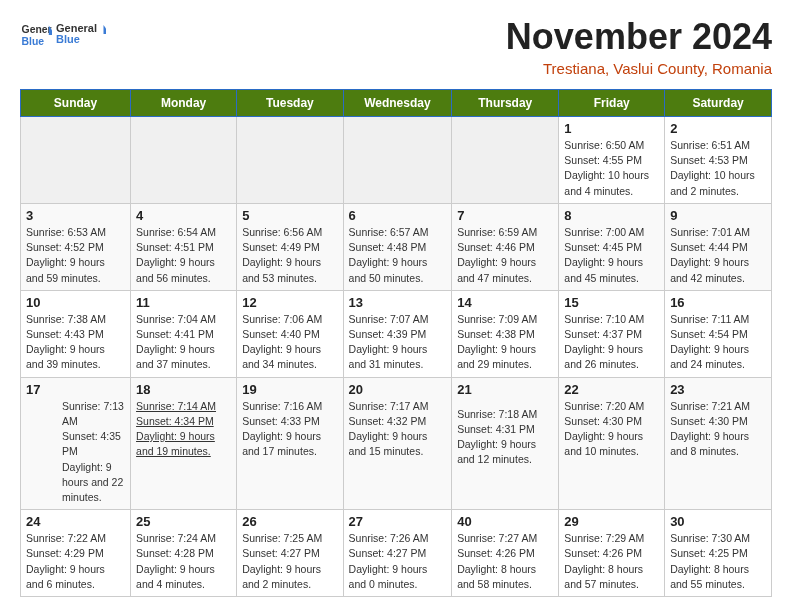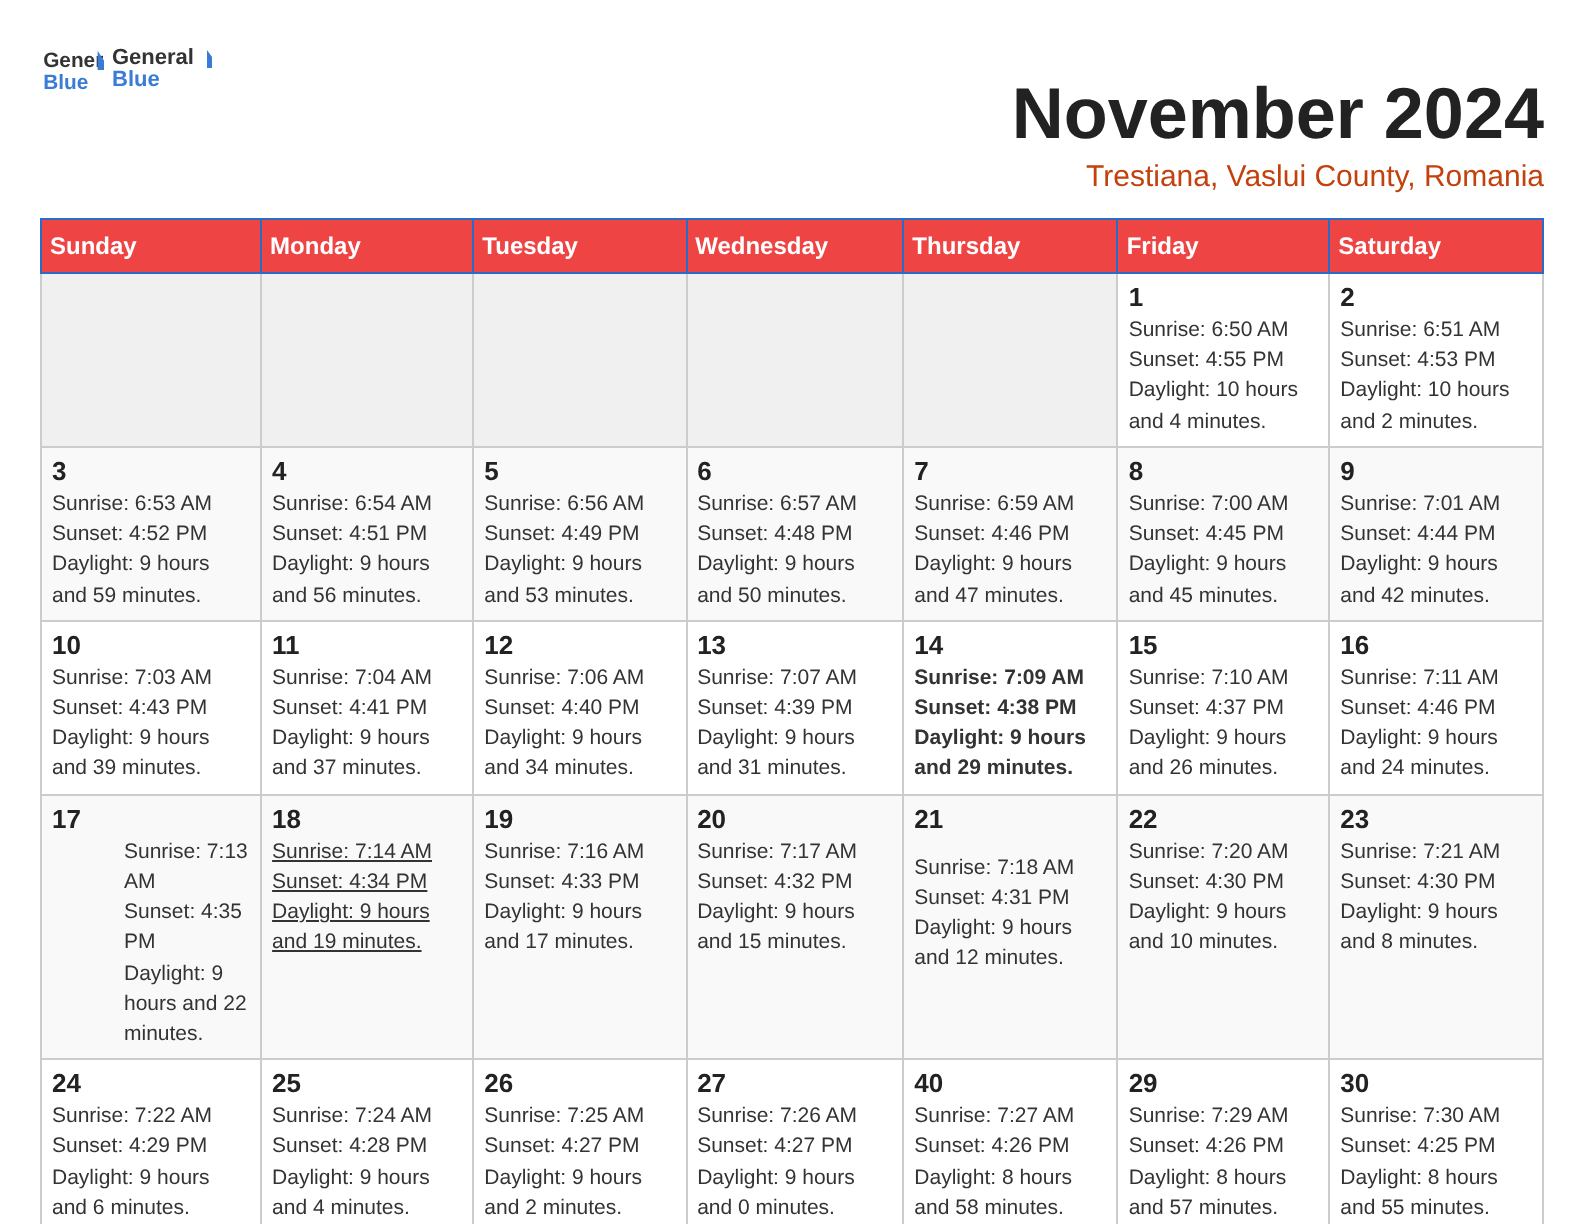"November 2024" .month-title { margin-top: 20px -> none }
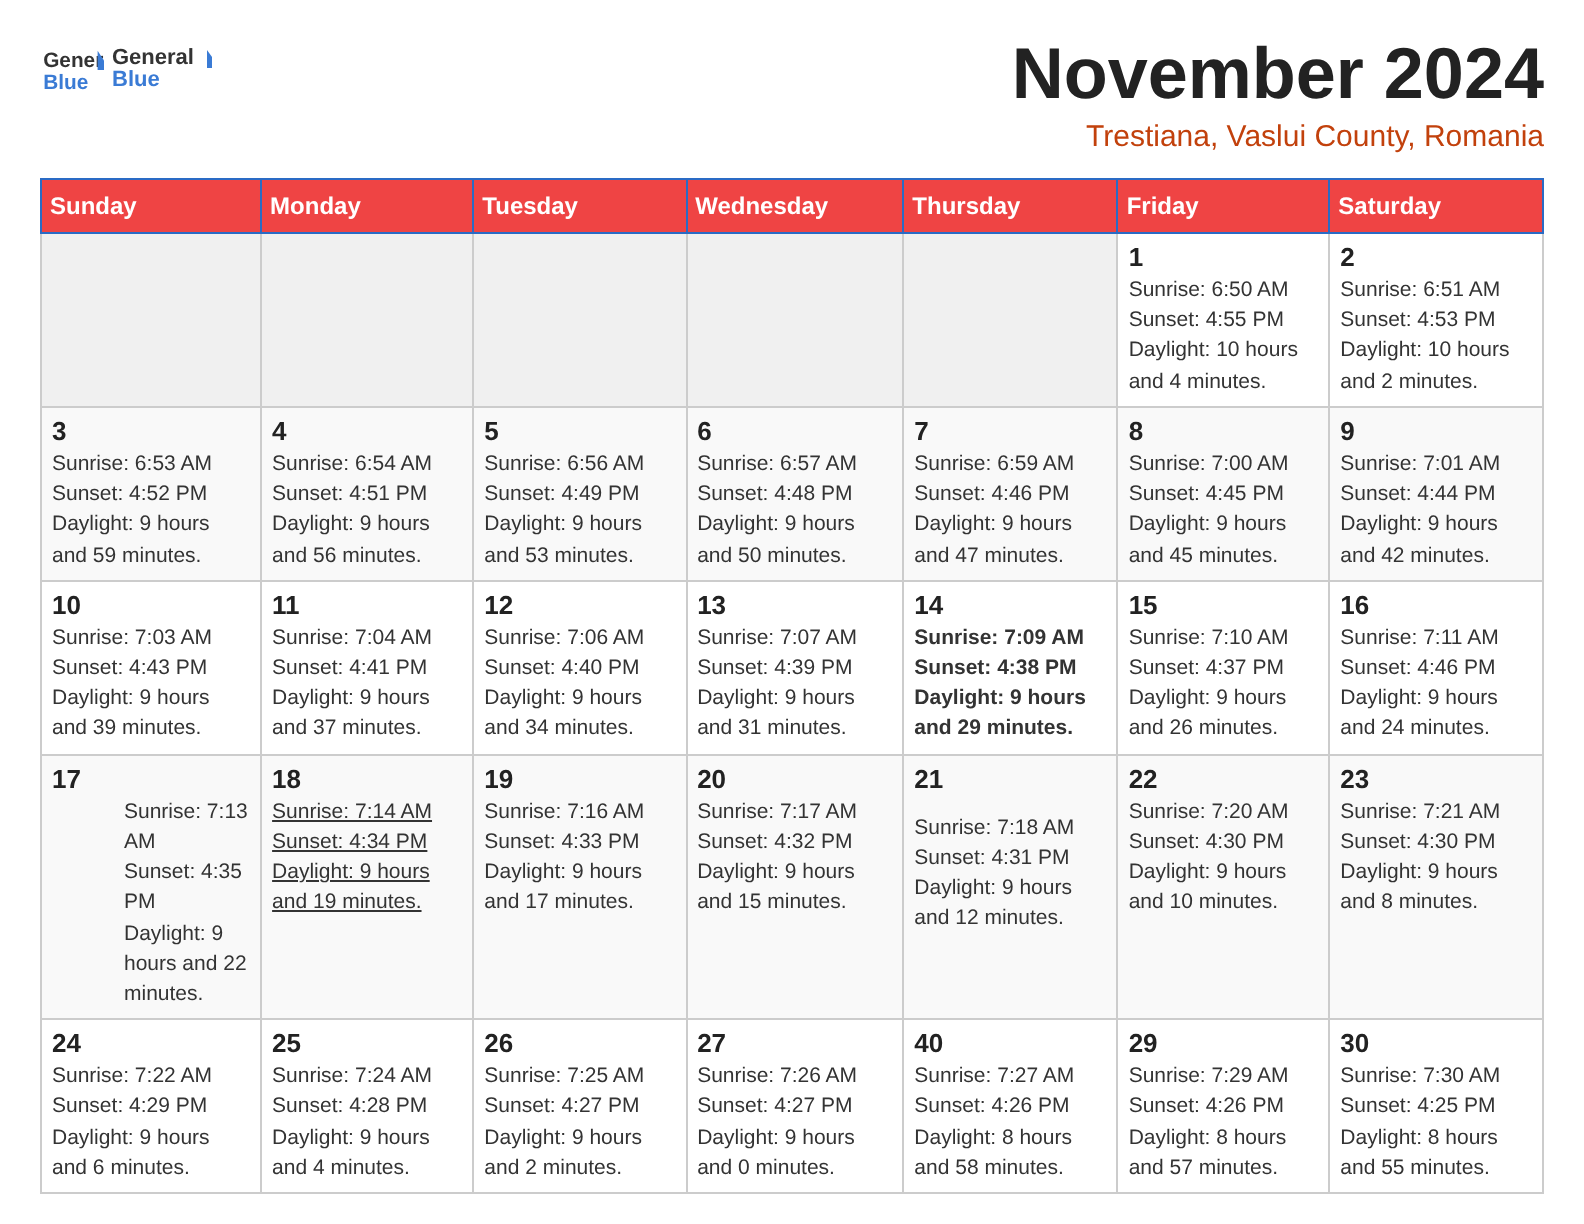"Sunday" .calendar-table thead tr th { background-color: #ef4444 -> #4d7c0f; text-align: left -> center }
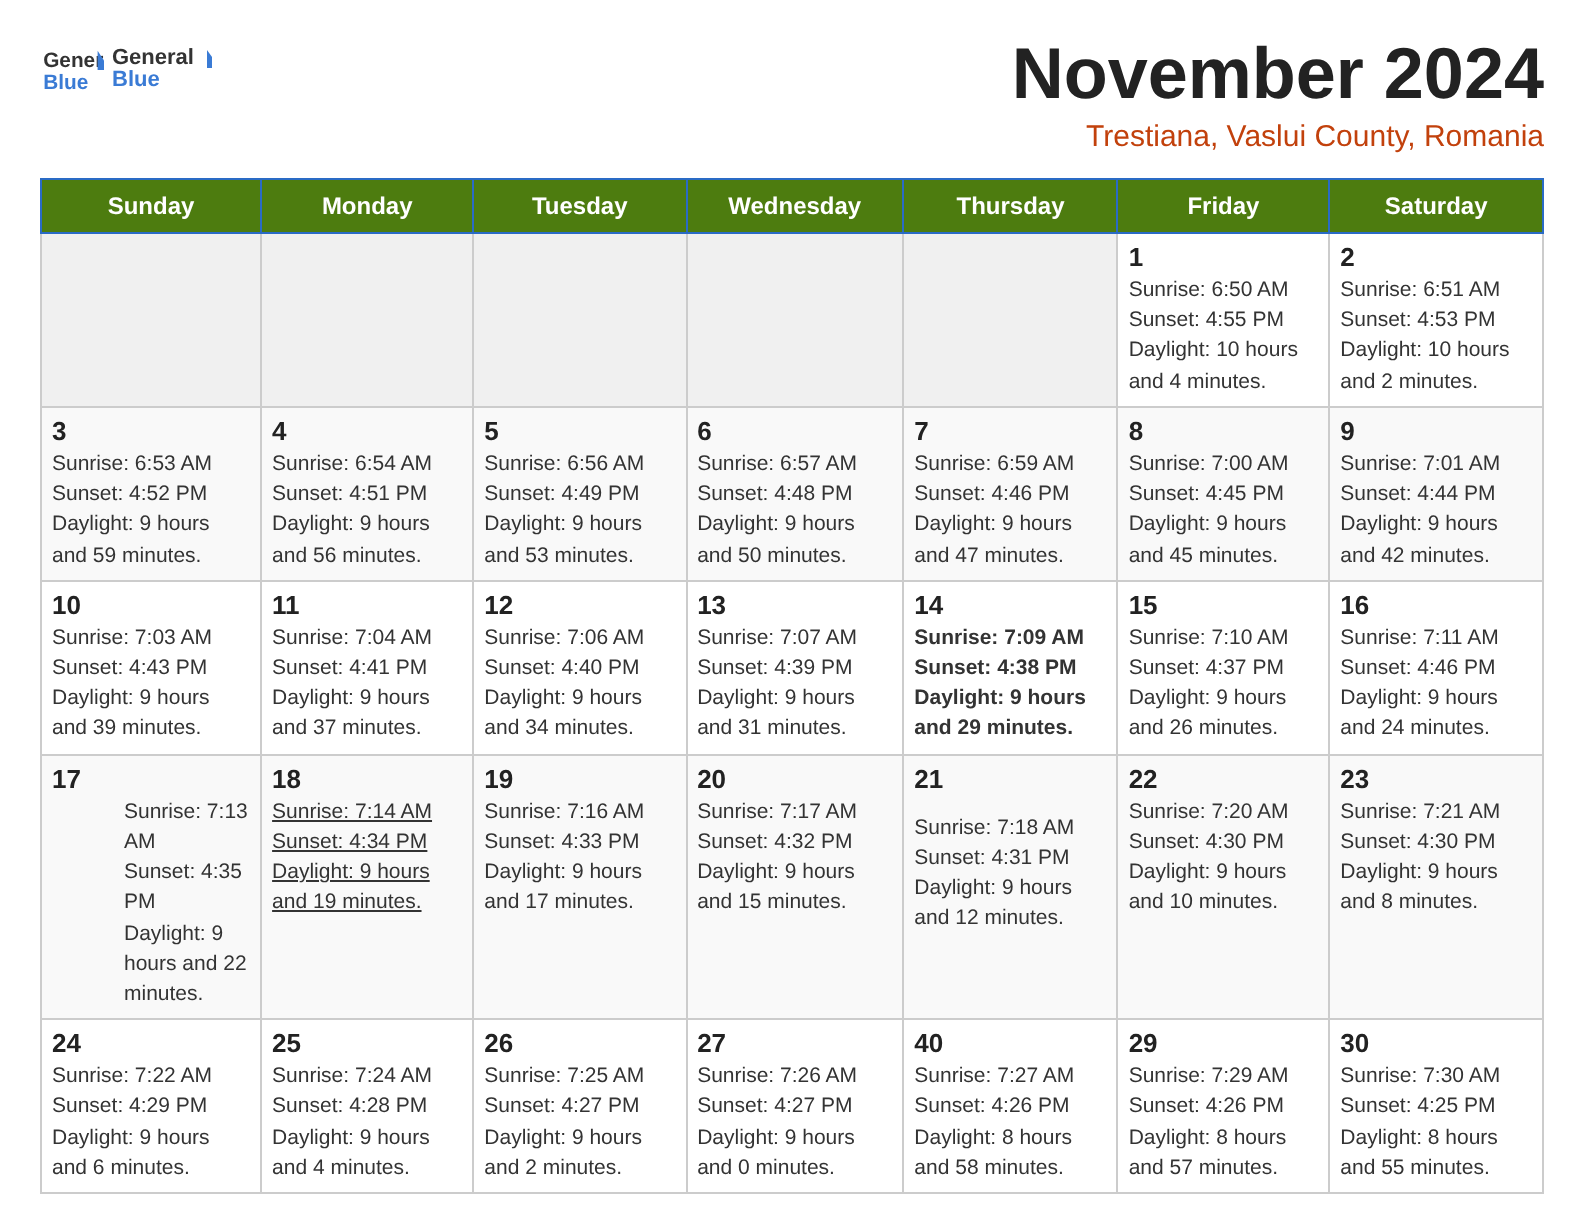"Sunrise: 7:03 AM" div.day-info { text: 7:03 -> 7:38 }
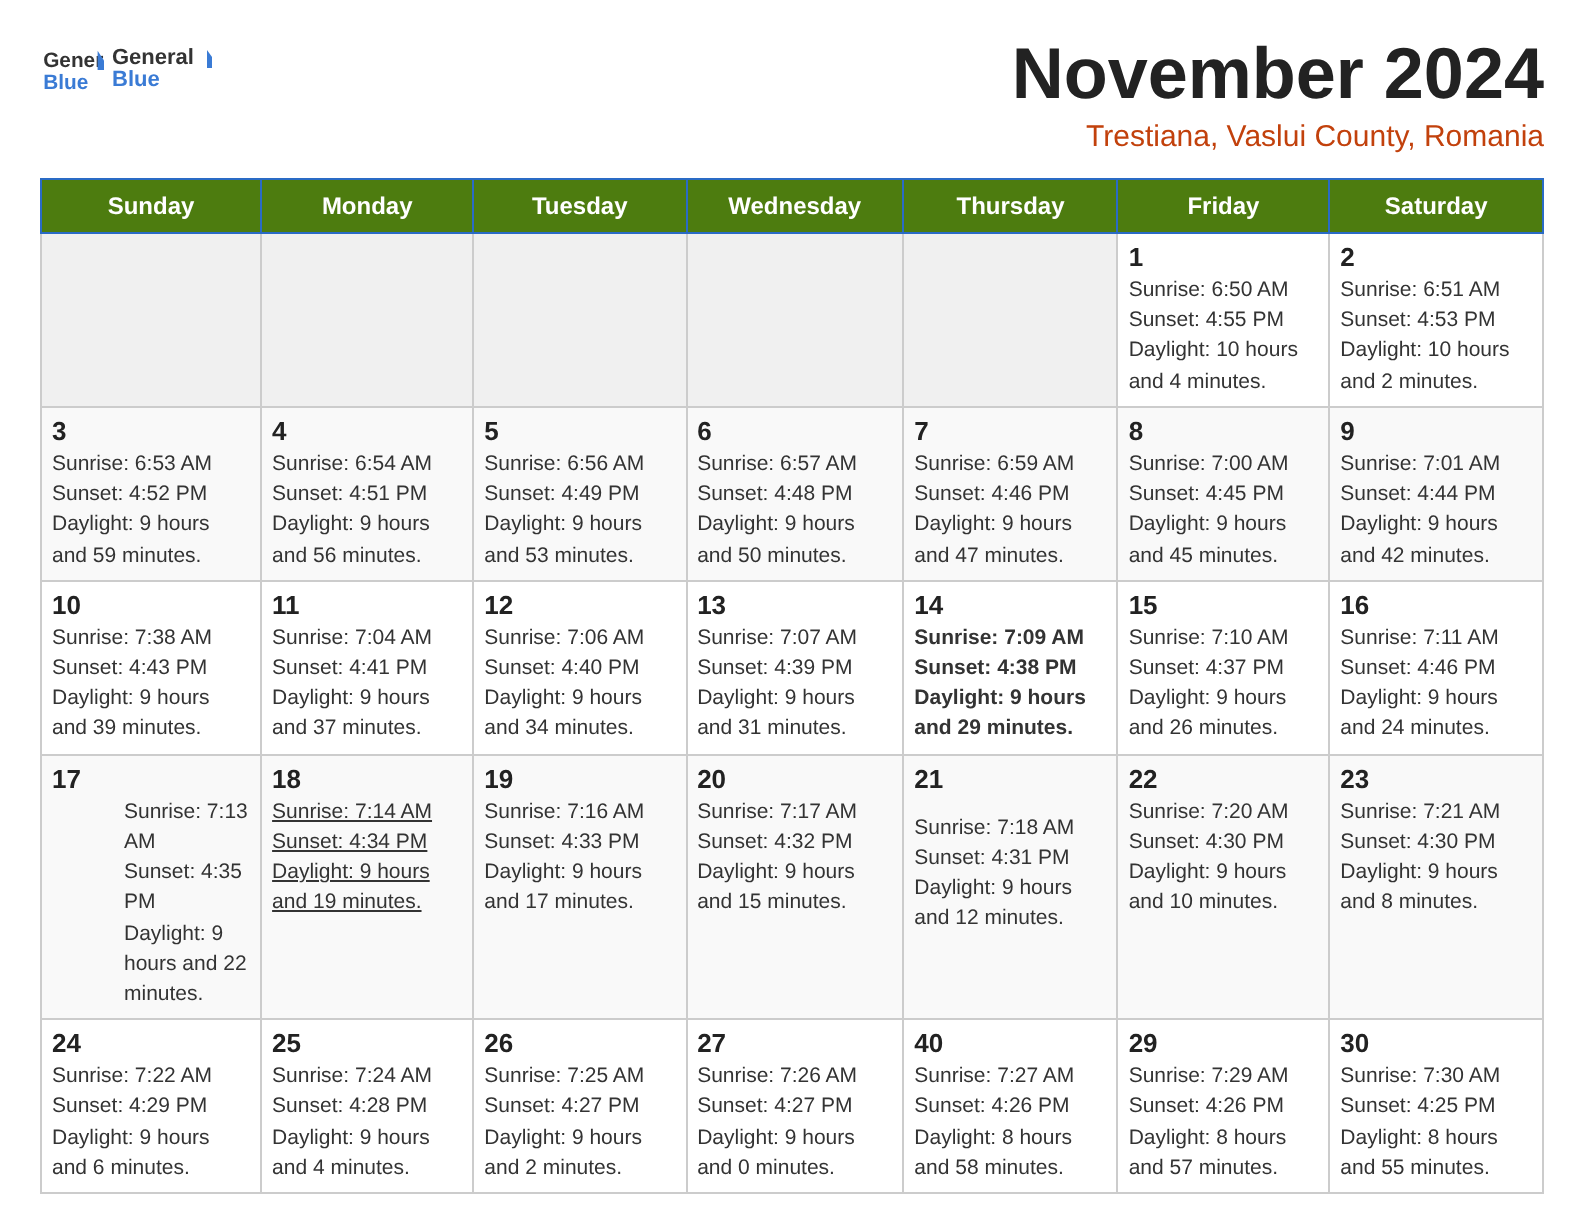"Sunrise: 7:09 AM" div.day-info { font-weight: bold -> none }
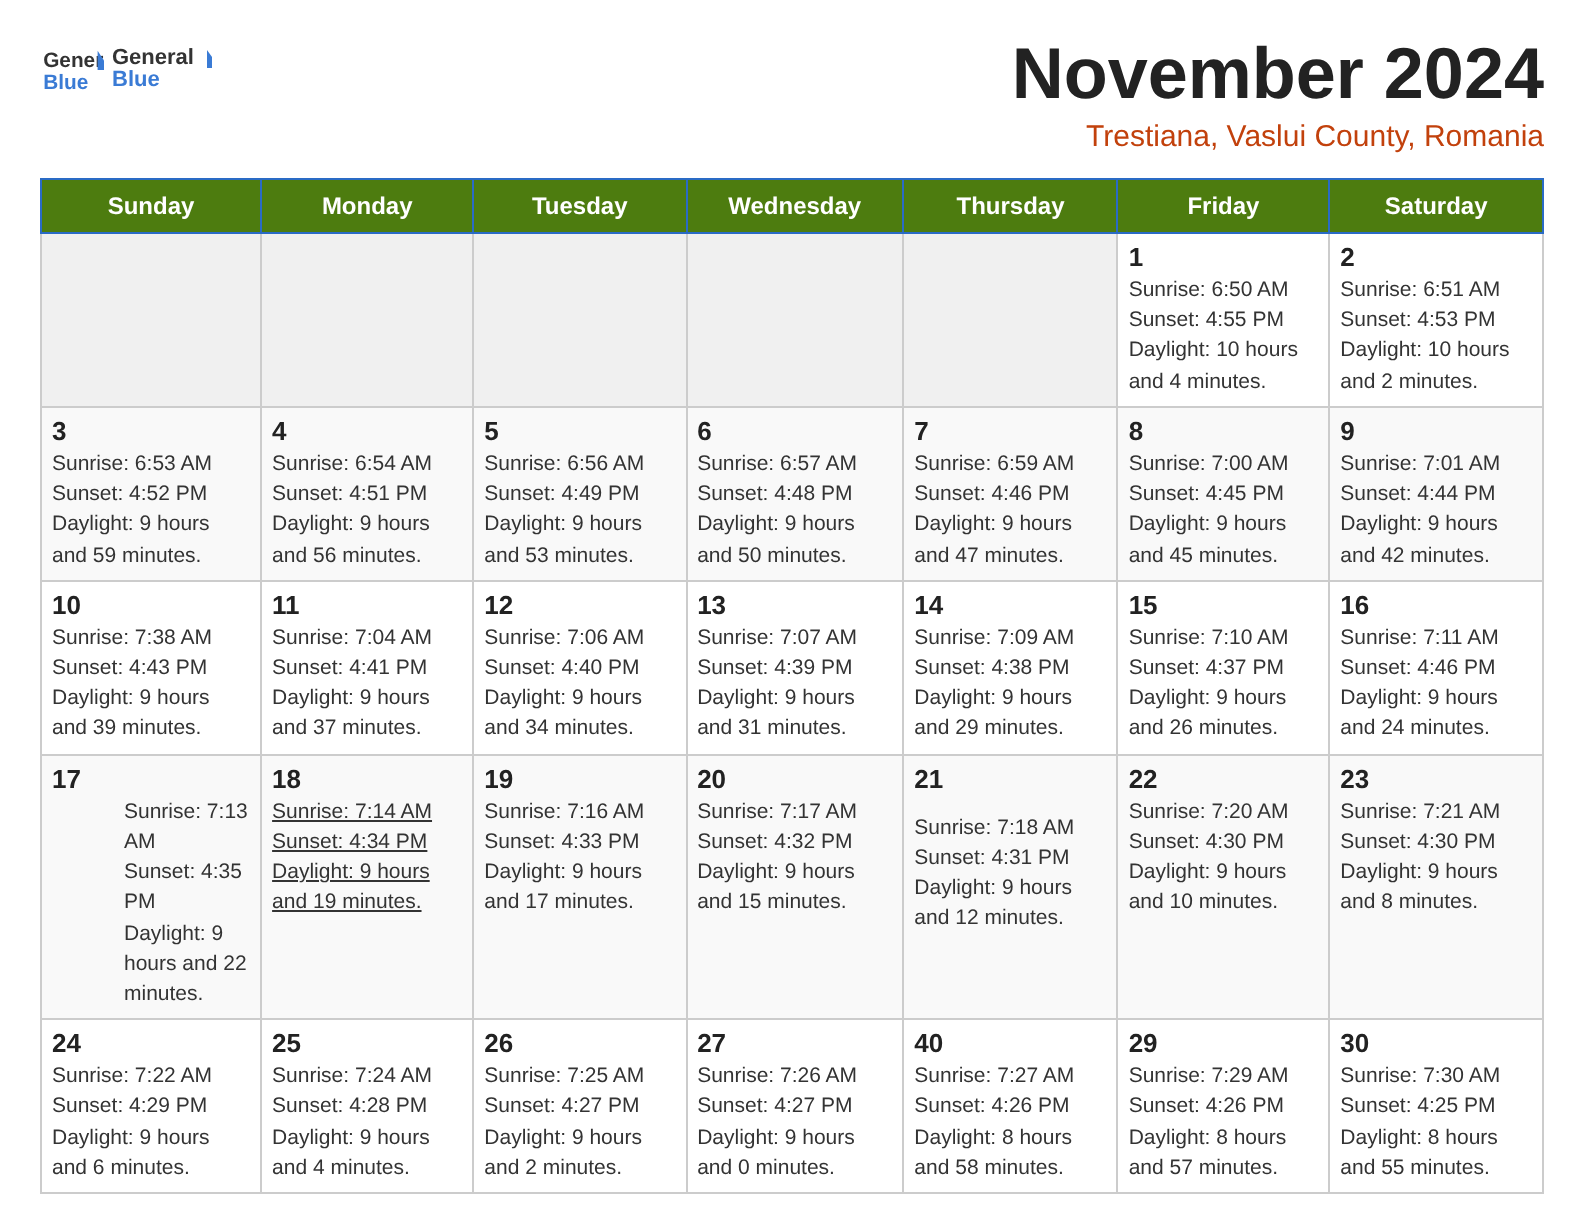"Sunrise: 7:11 AM" div.day-info { text: 4:46 -> 4:54 }
